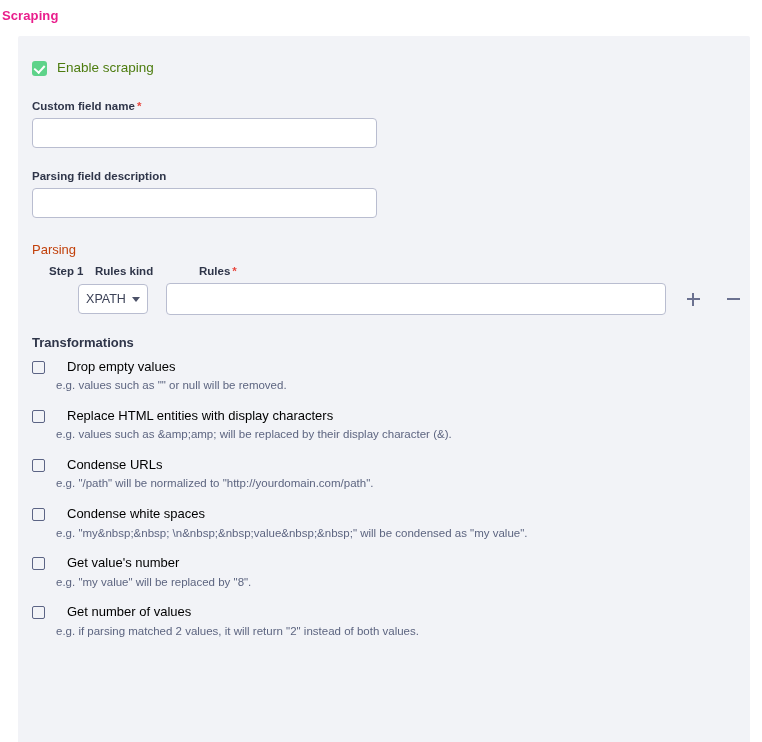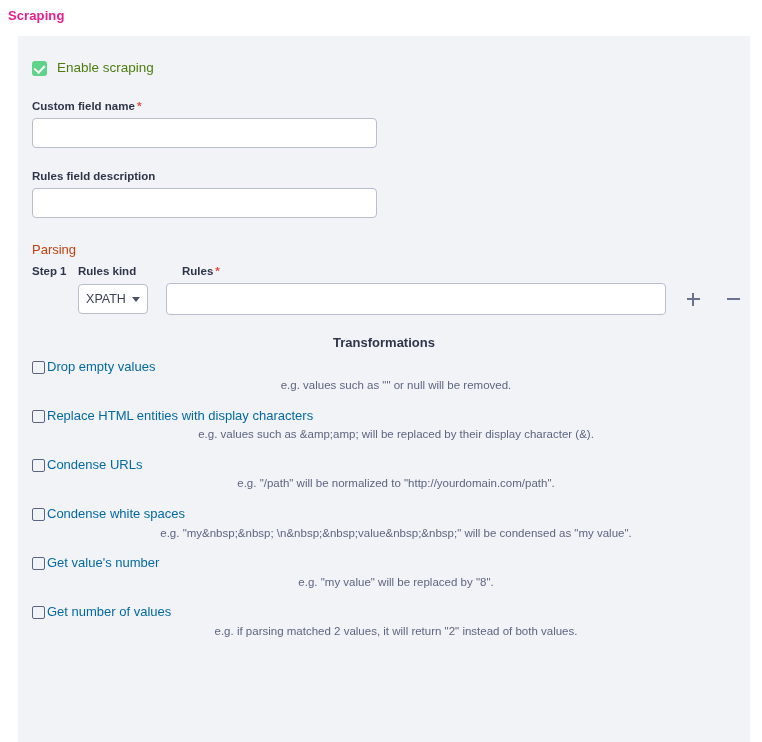"Scraping" .section-title { left: 8px -> 2px }
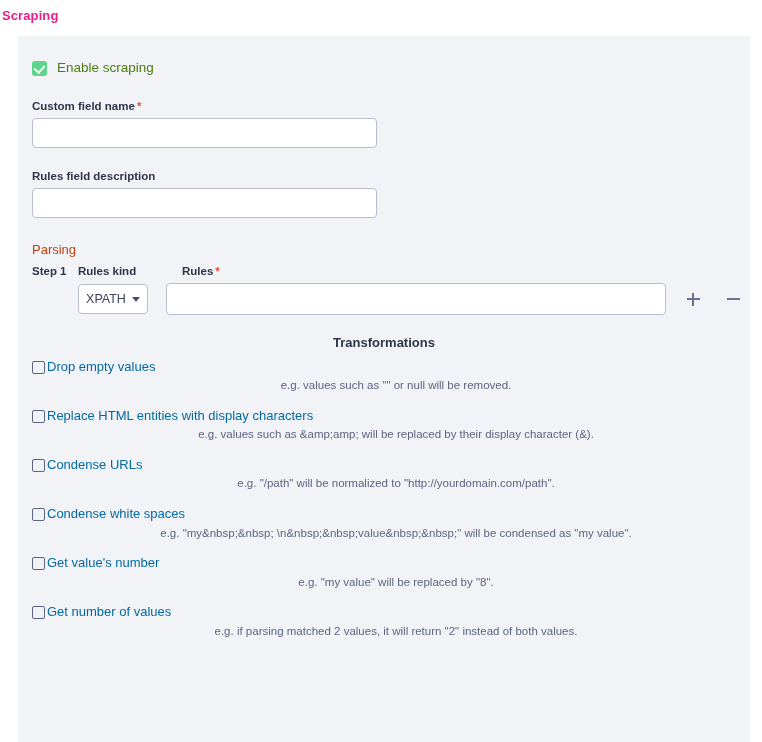"Rules field description" label.field-label { text: Rules -> Parsing }
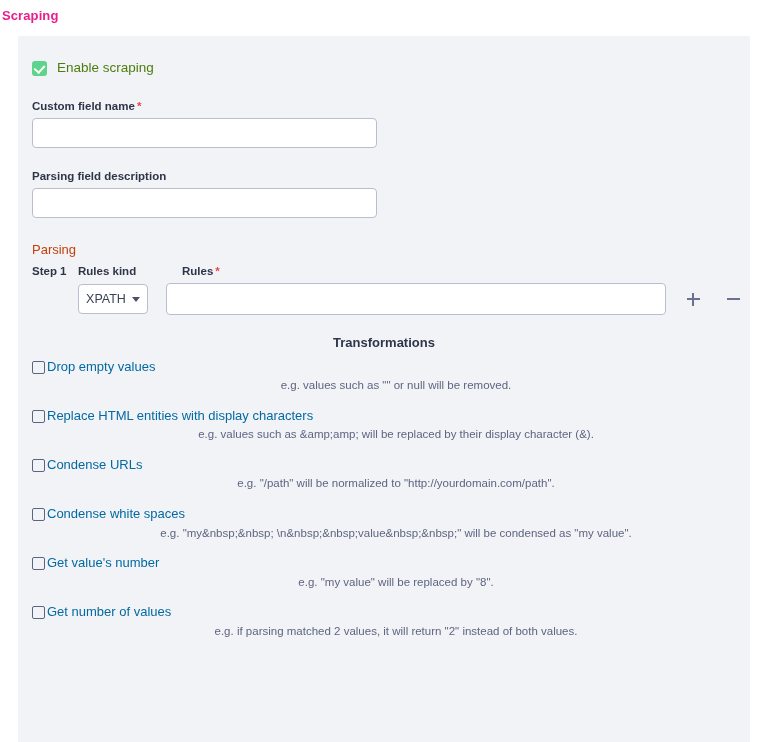"Step 1" .parse-head { margin-left: none -> 17px }
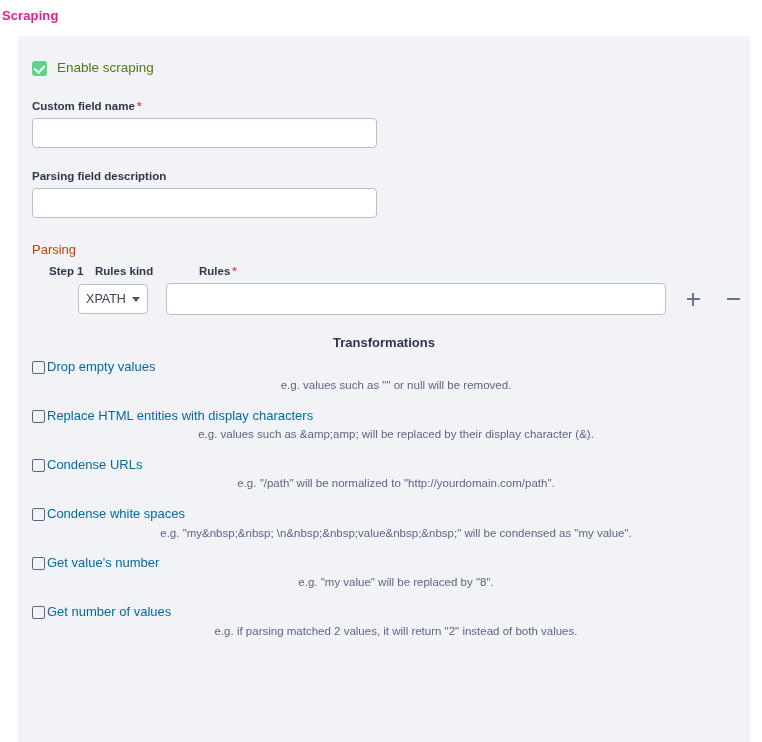"Transformations" .transformations { text-align: center -> none }
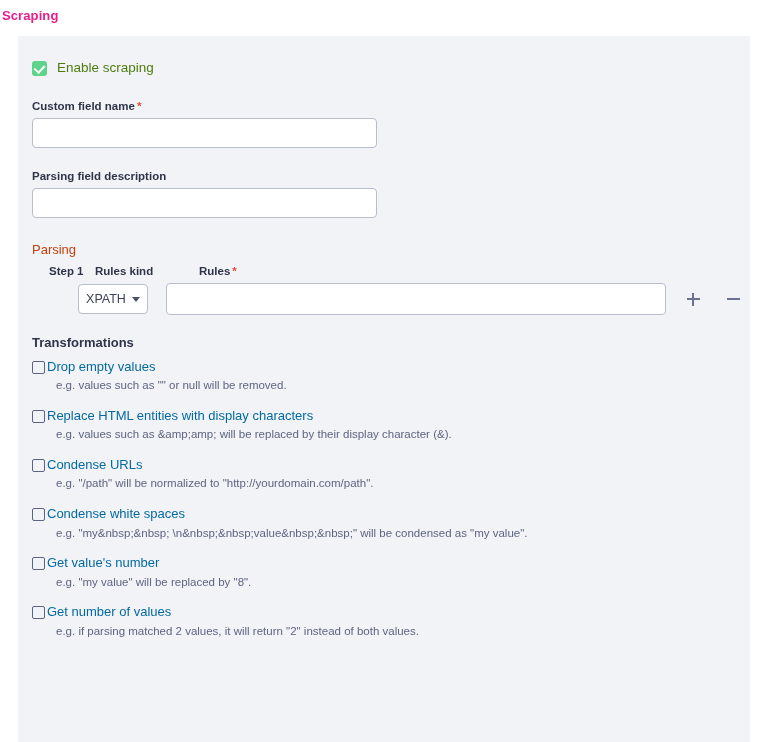"Drop empty values" .tf-label { color: #0369a1 -> #000000; margin-left: 2px -> 22px }
